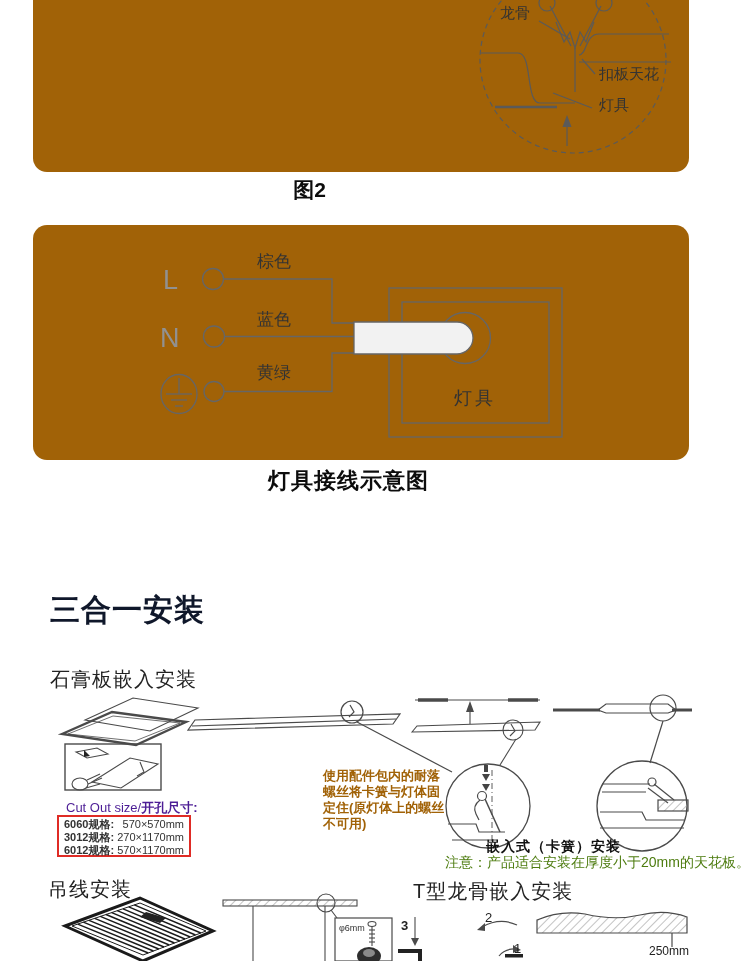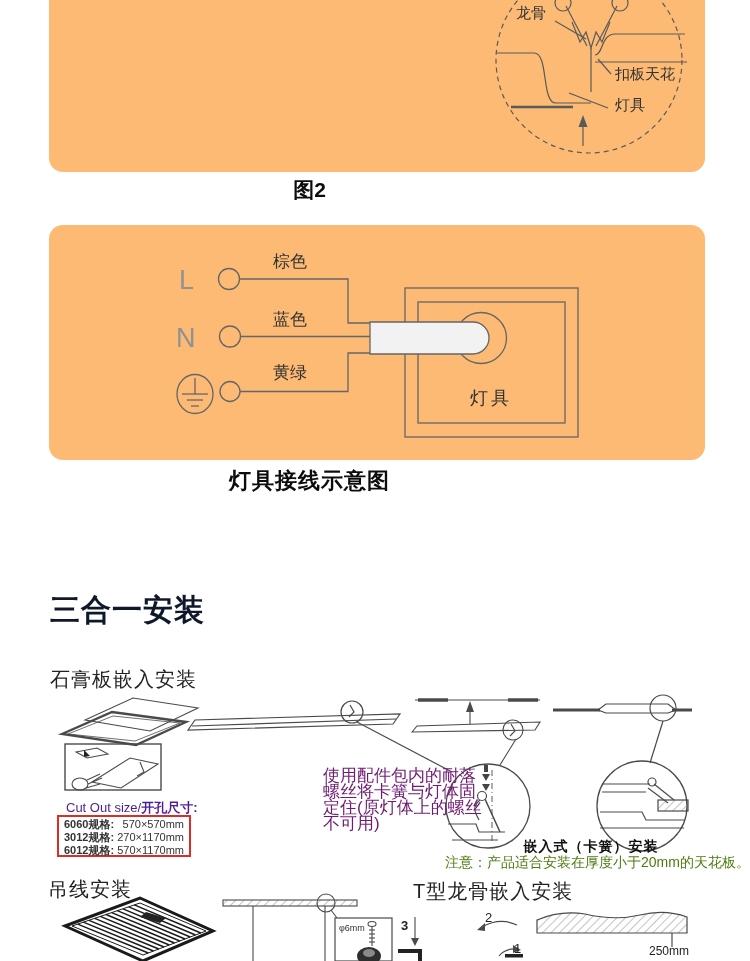"龙骨" .panel { background: #fdba74 -> #a16207; left: 49px -> 33px }
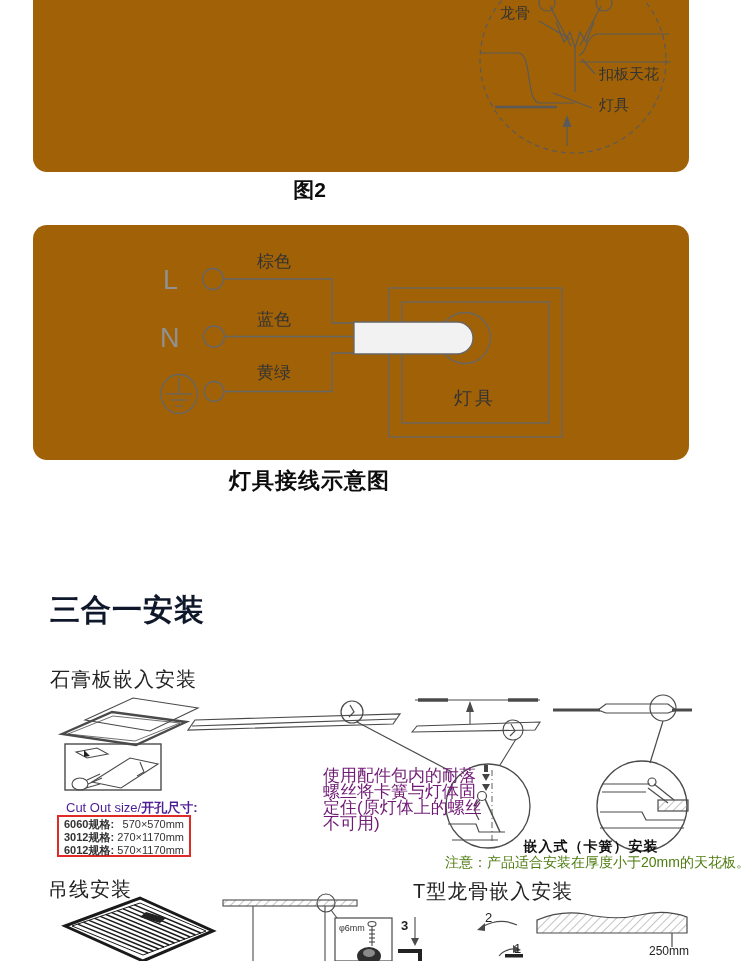"灯具接线示意图" .cap-wiring { padding-left: none -> 39px }
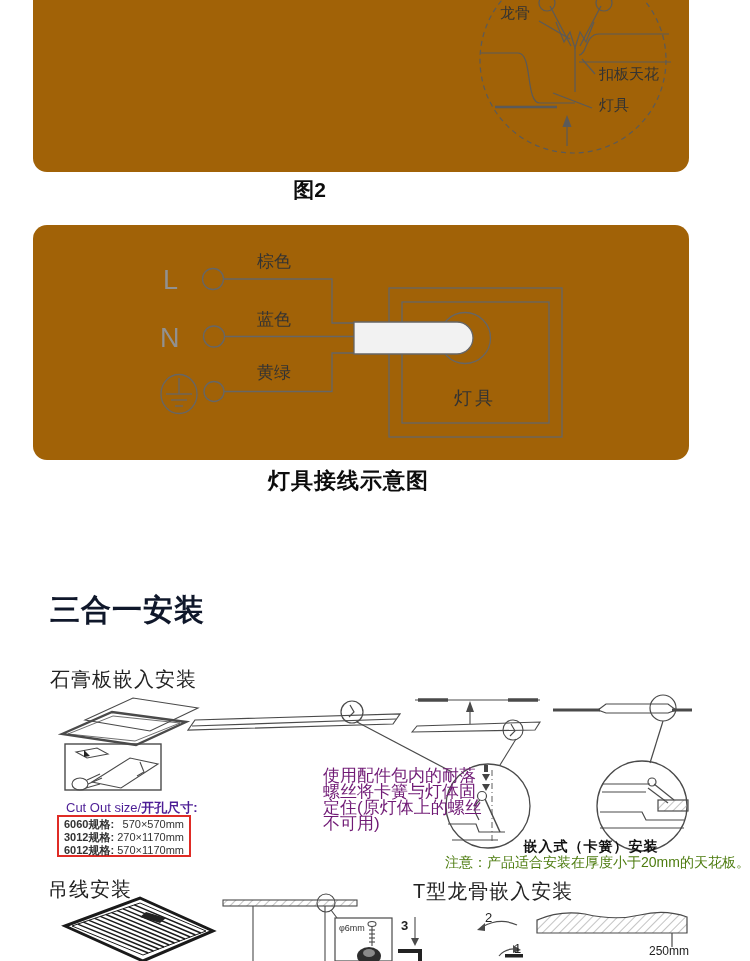"使用配件包内的耐落" .screw-note { color: #701a75 -> #a16207; font-size: 17px -> 13px; font-weight: 400 -> 700 }
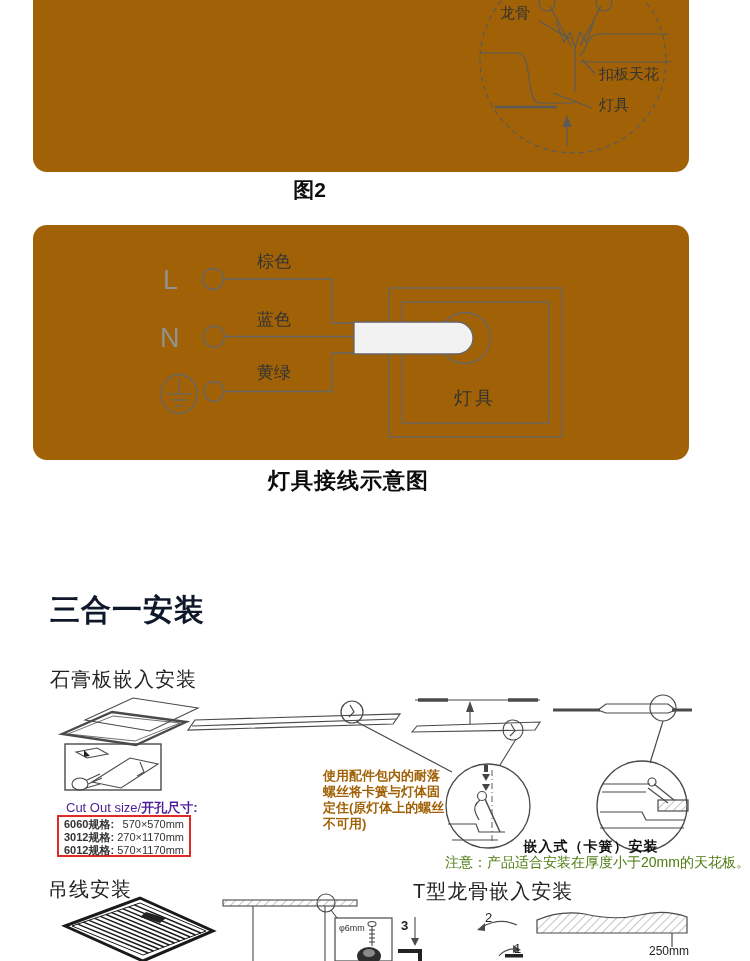"嵌入式（卡簧）安装" .clip-cap { text-align: center -> left }
